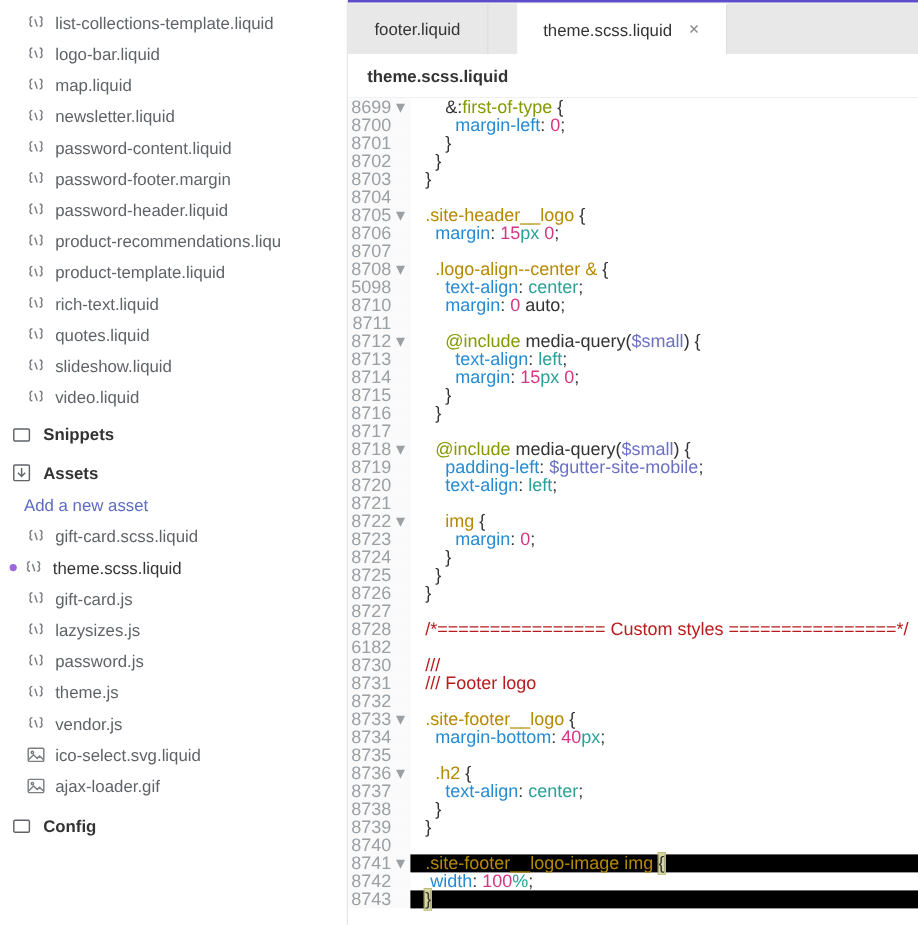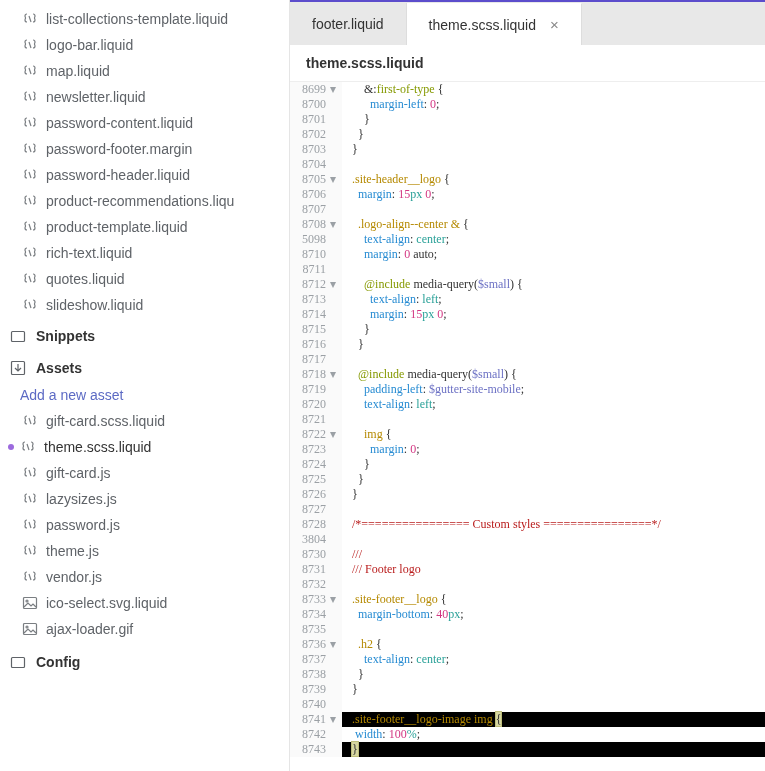"footer.liquid" .tabs { gap: none -> 24px }
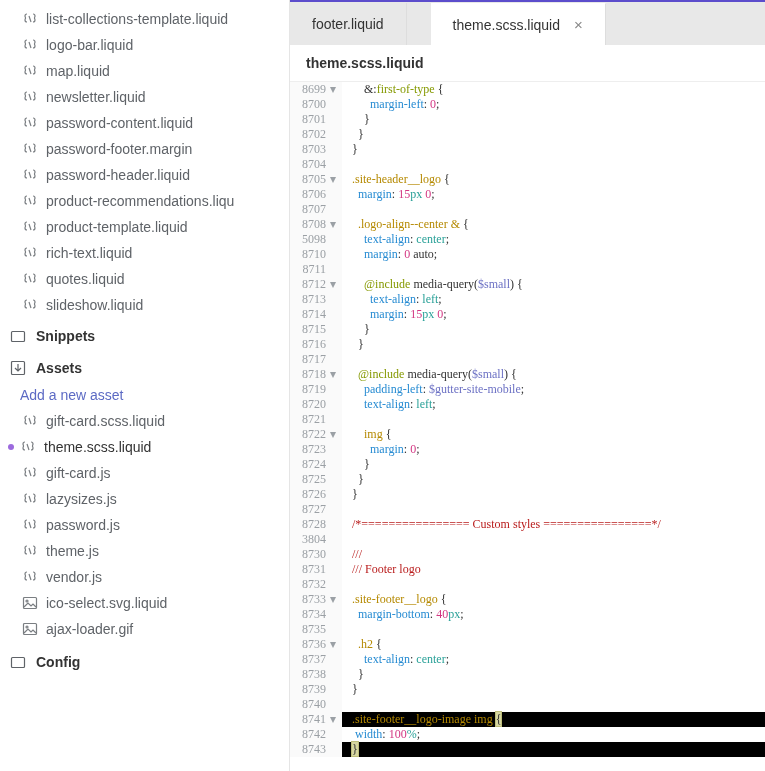"8699" .code-lines { font-family: Liberation Serif, serif -> Liberation Sans, sans-serif; font-size: 12px -> 15px }
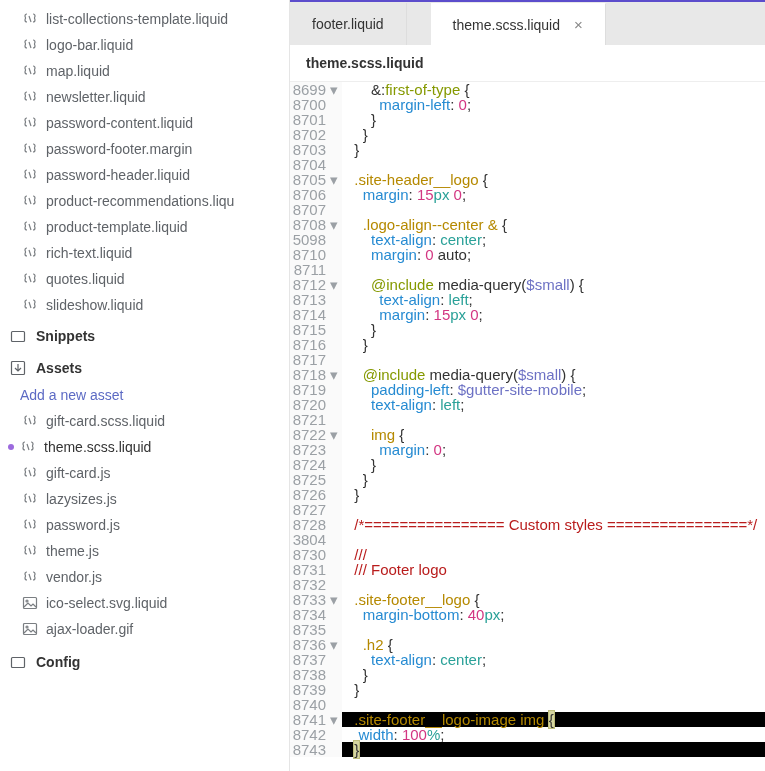"video.liquid" div.sidebar-item { html: none -> <div> <span> <svg> <path></path> </svg> </span> <span>video.liquid</span> </div> }
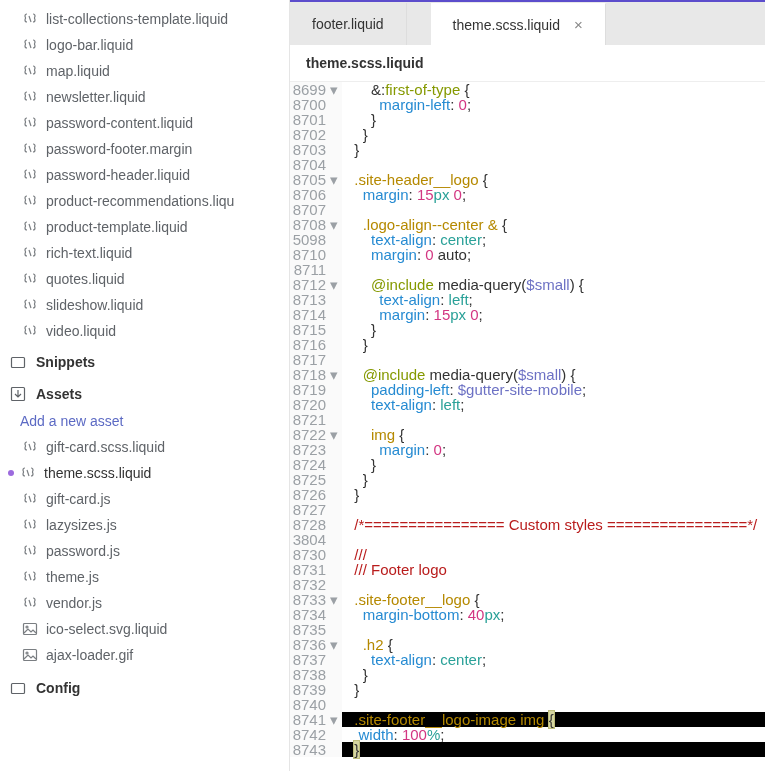"3804" div.gutter { text: 3804 -> 6182 }
